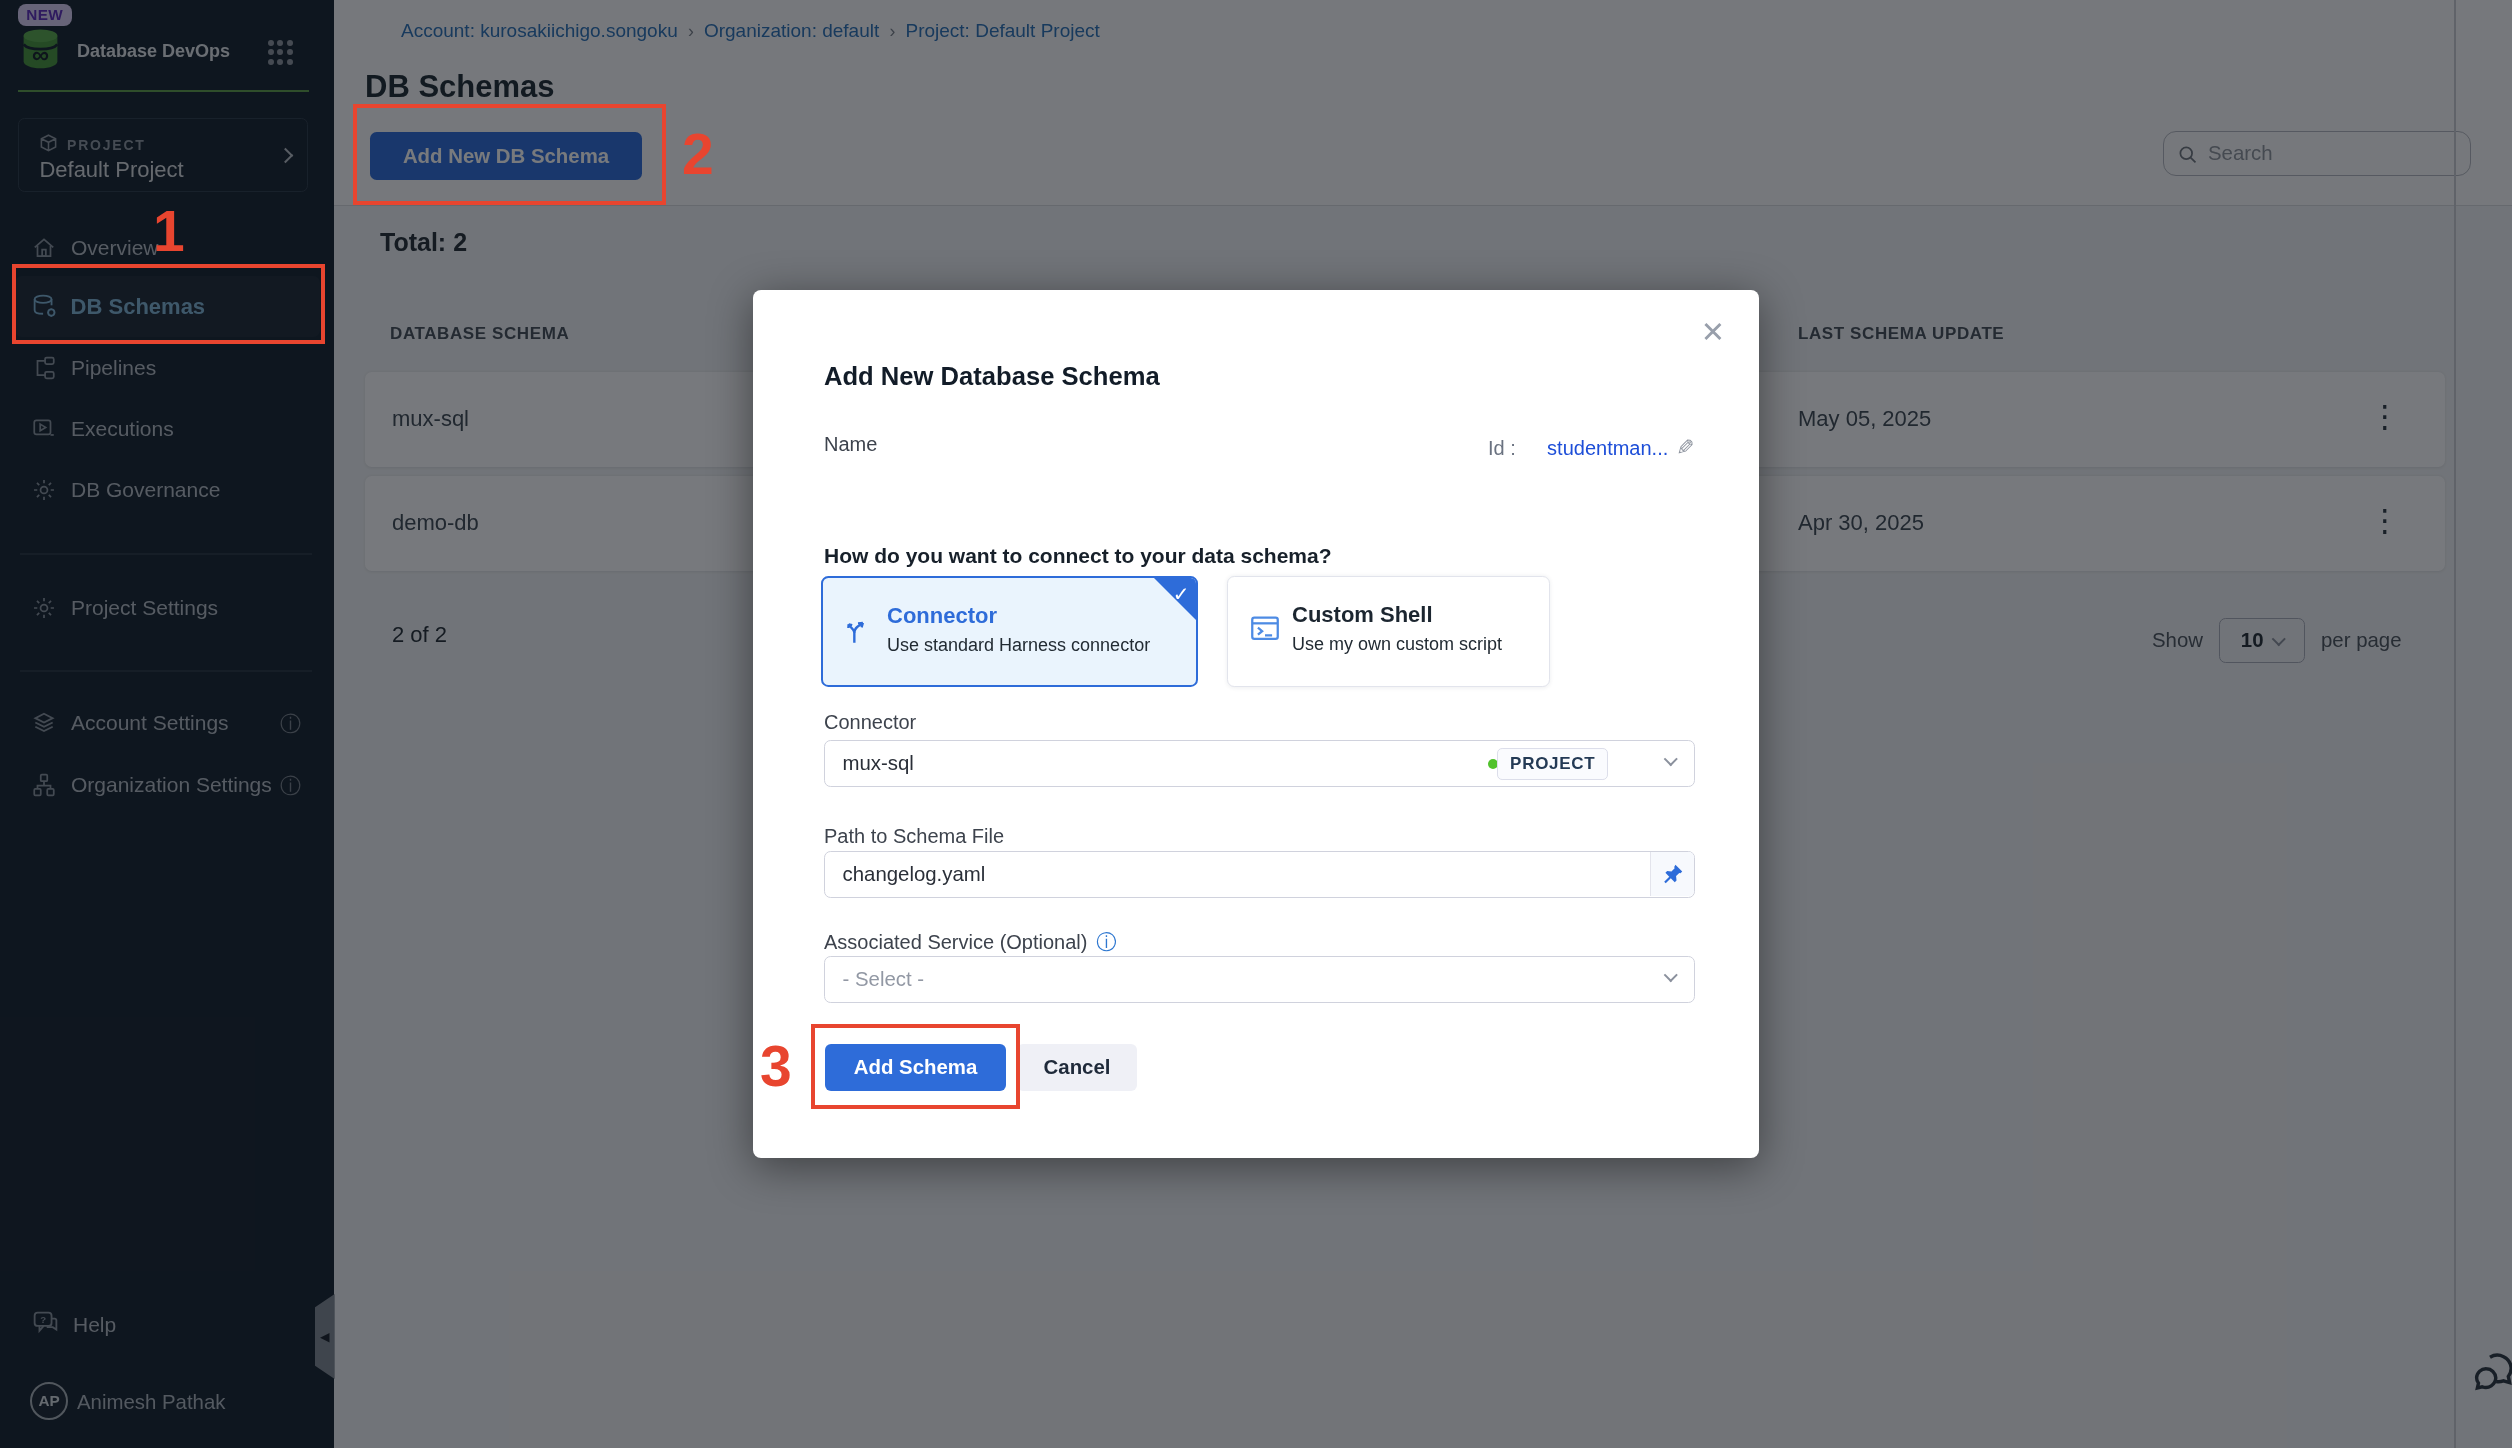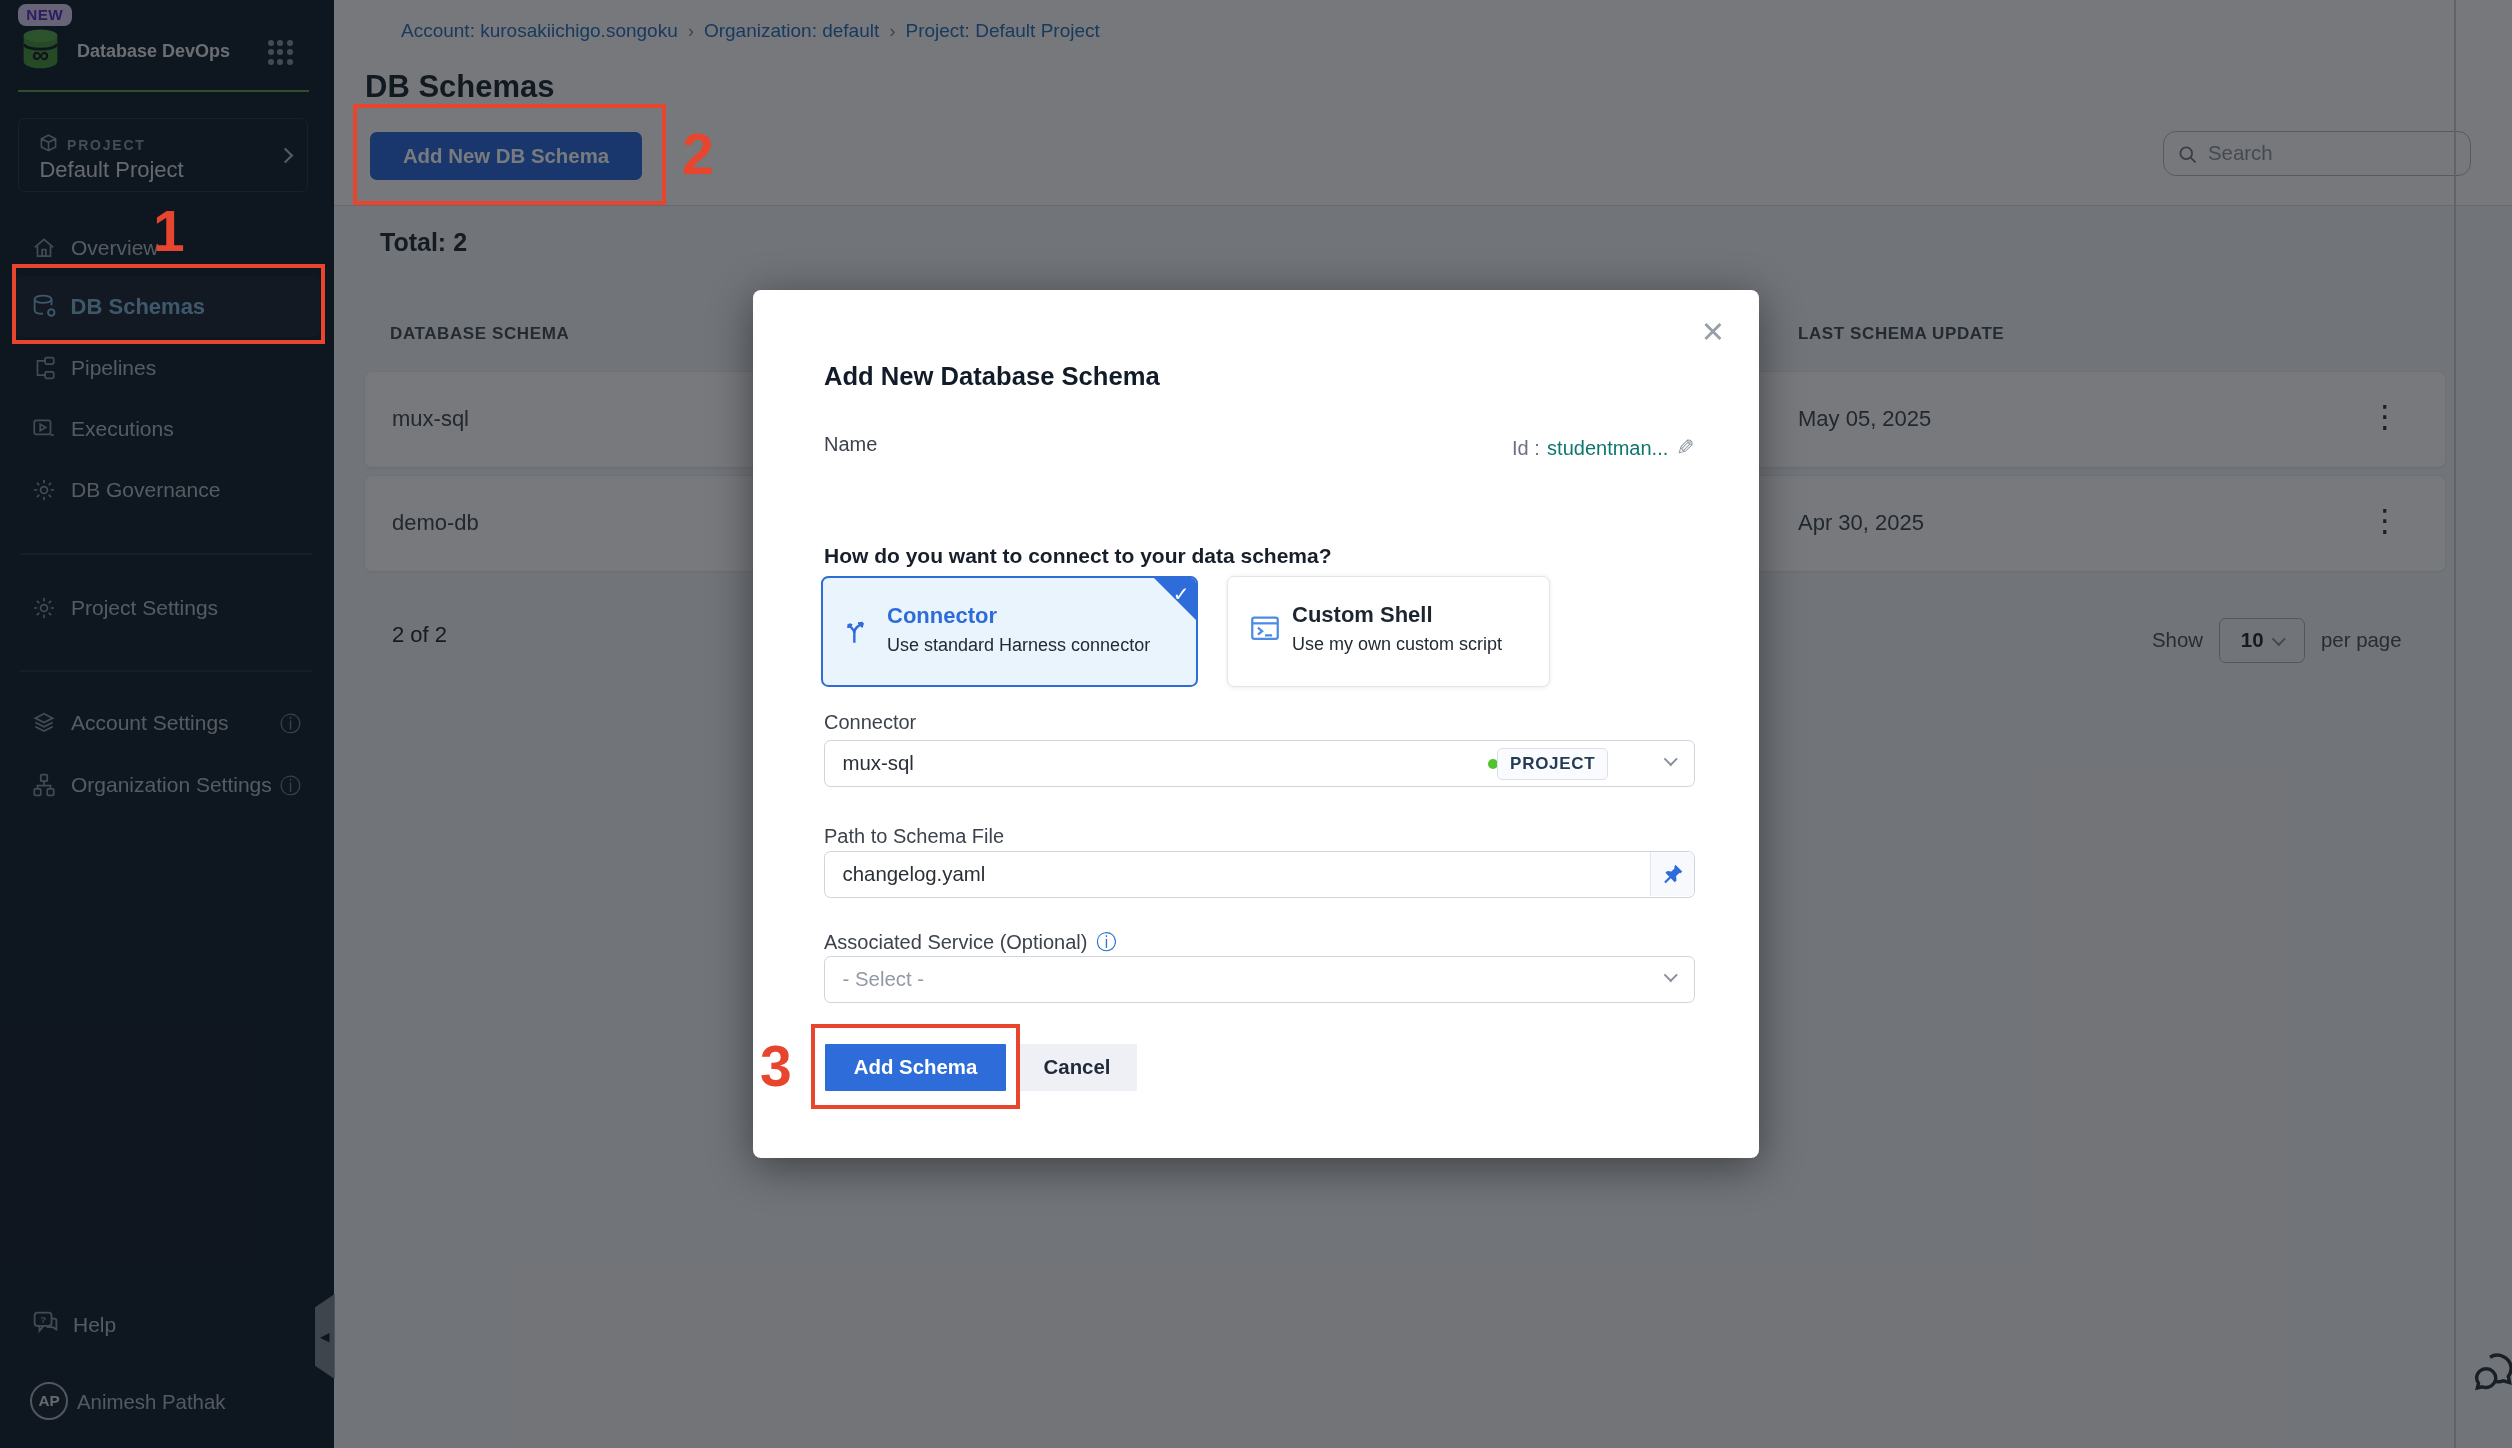"studentman..." .idrow .idv { color: #0f766e -> #1d4ed8; margin-left: none -> 24px }
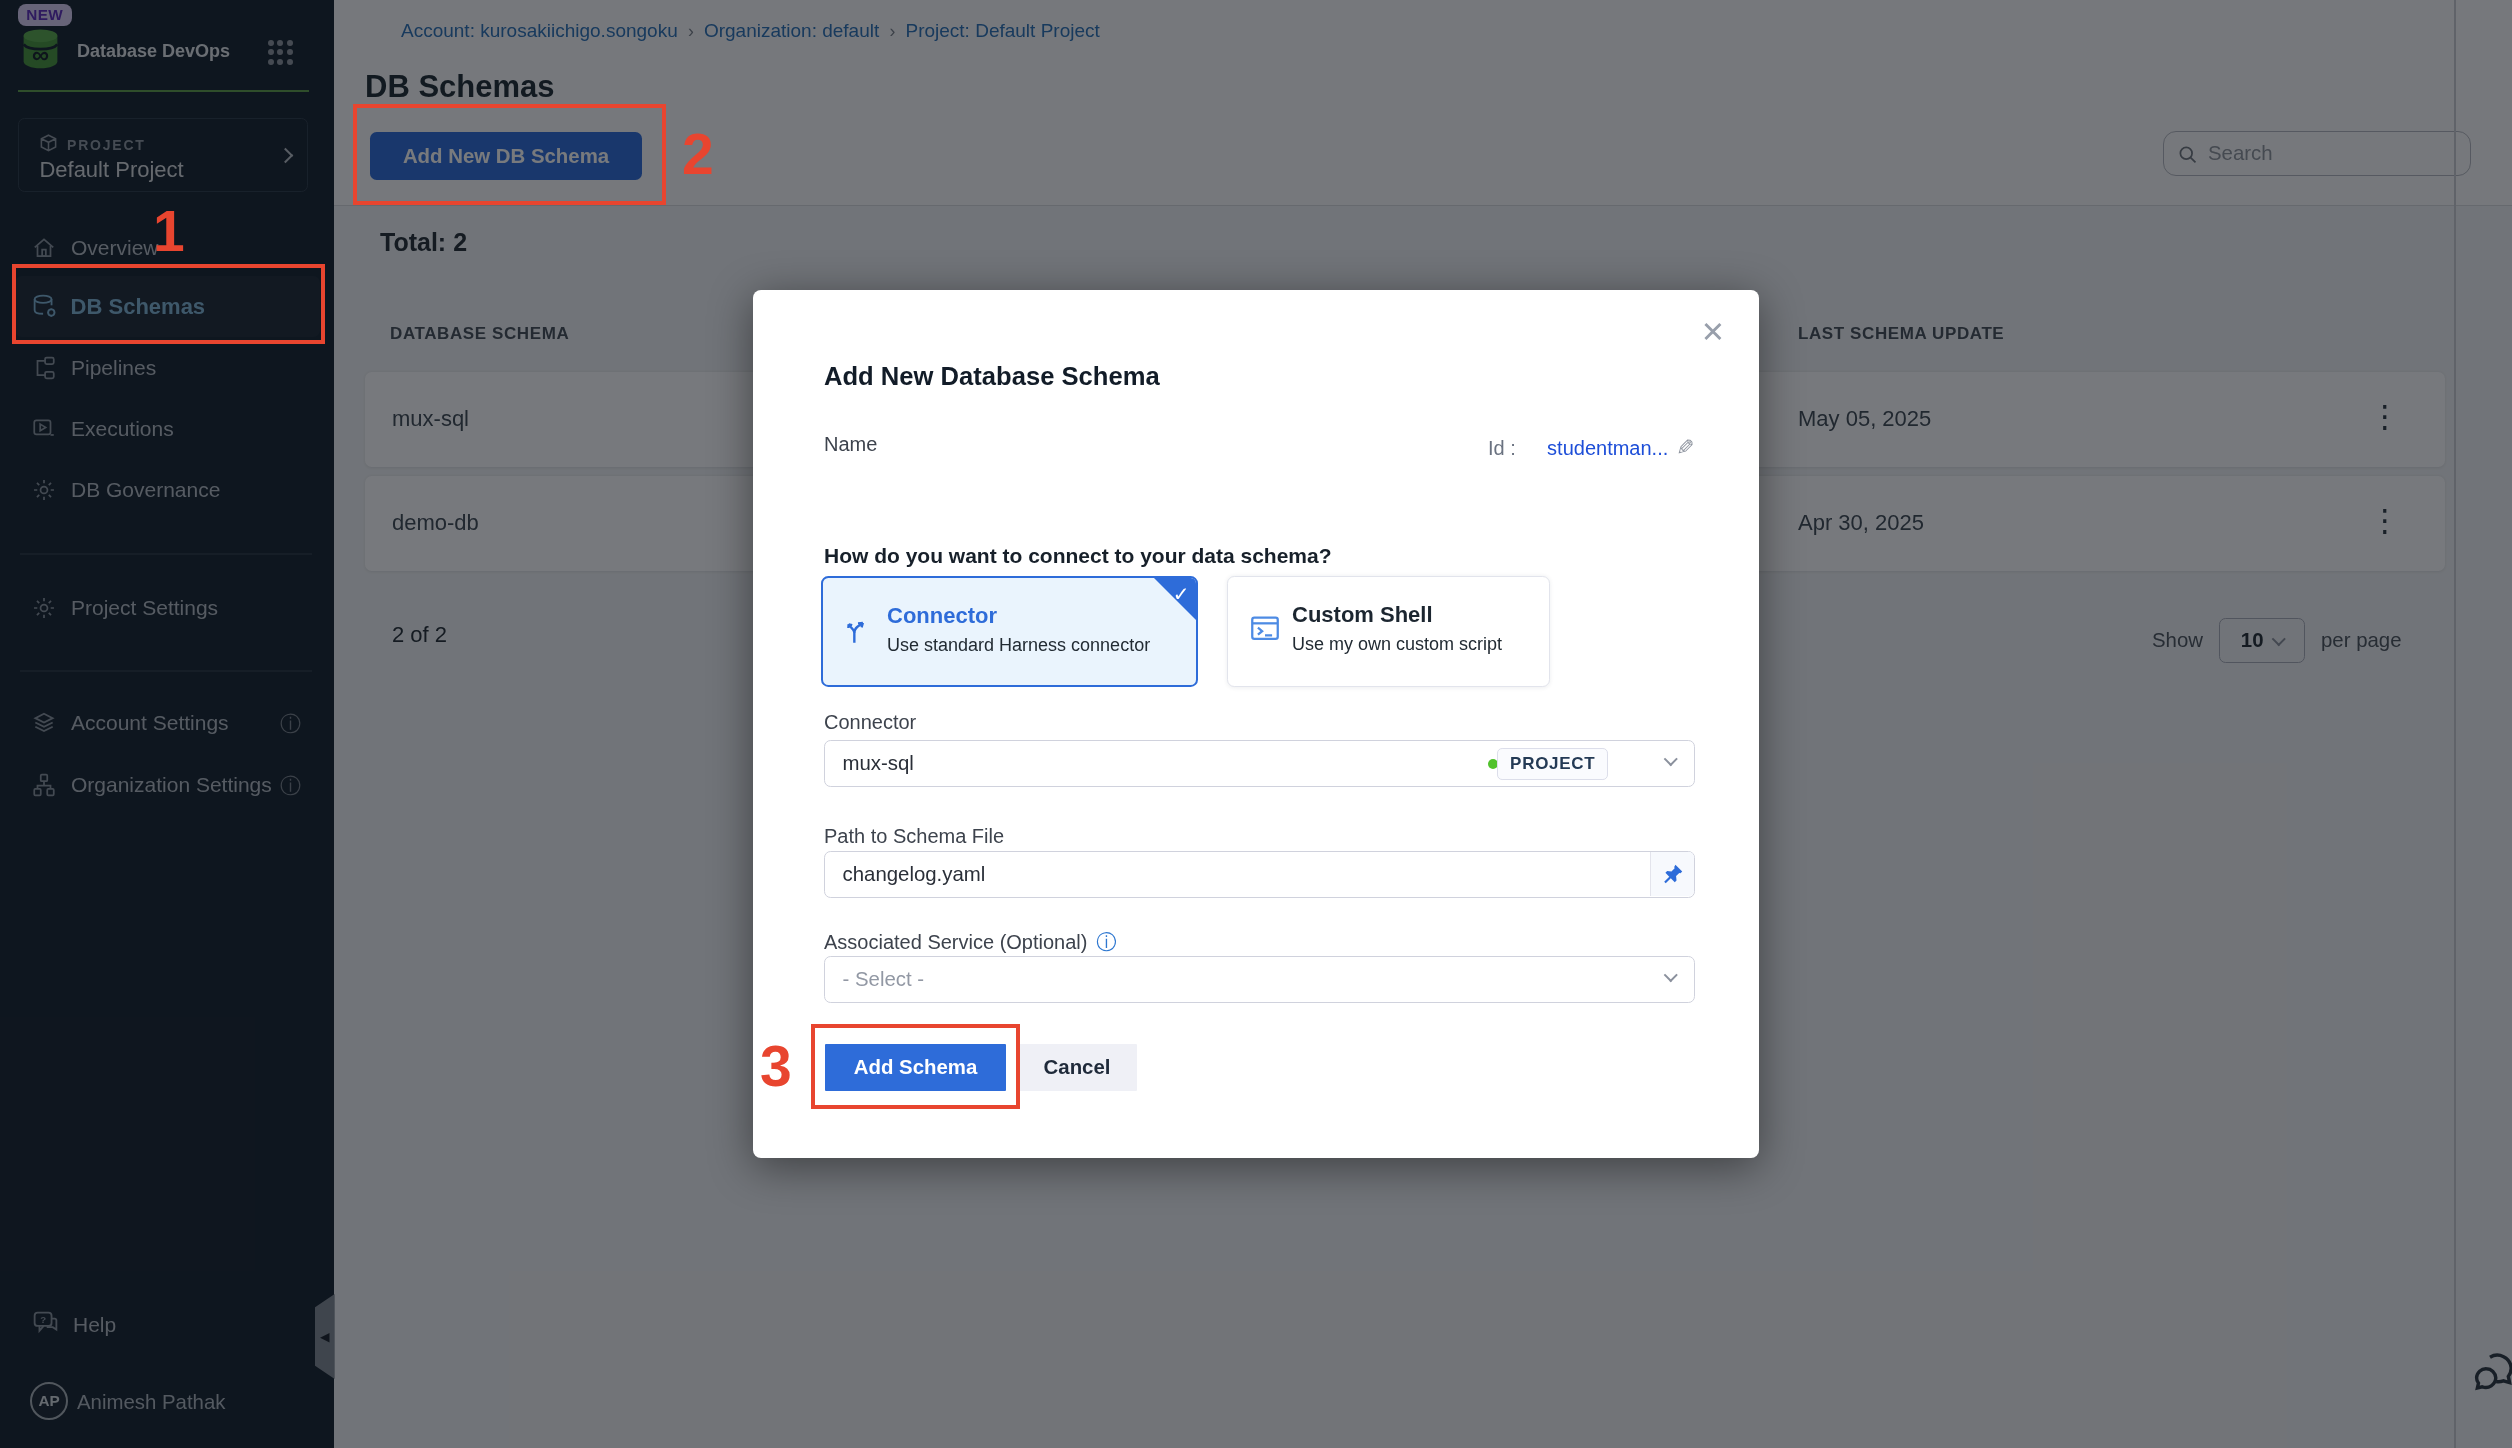"Add Schema" .mbtn { border-radius: 1px -> 6px }
